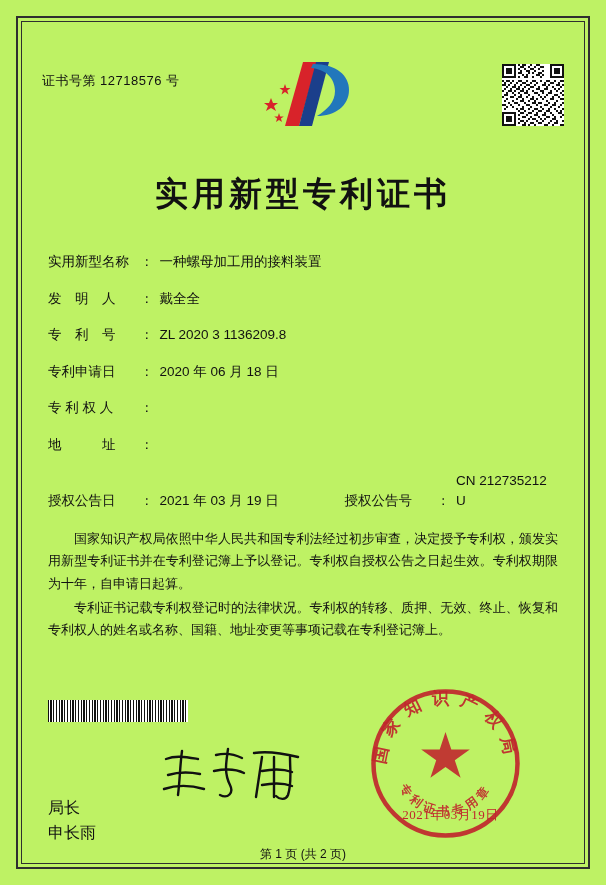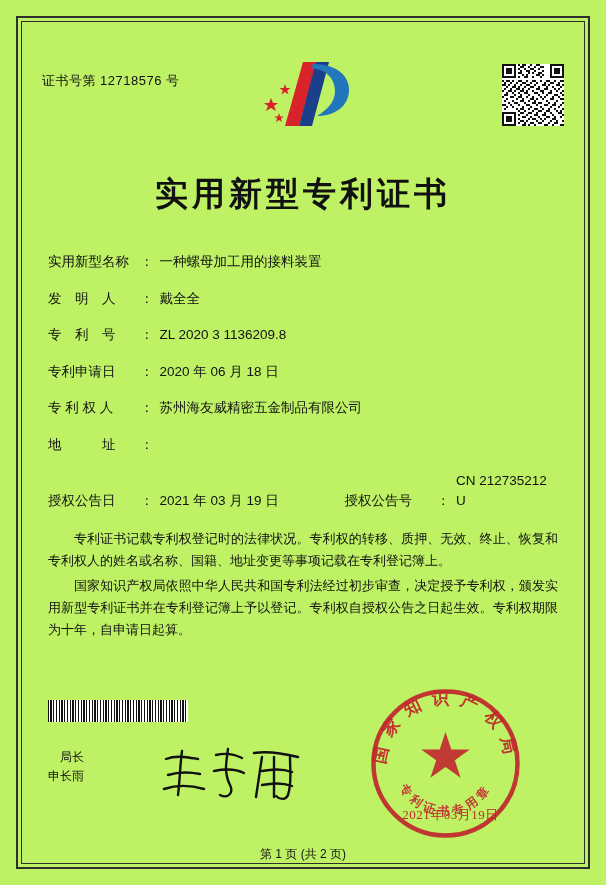"苏州海友威精密五金制品有限公司" span.field-value { html: <span>苏州海友威精密五金制品有限公司</span> -> none }
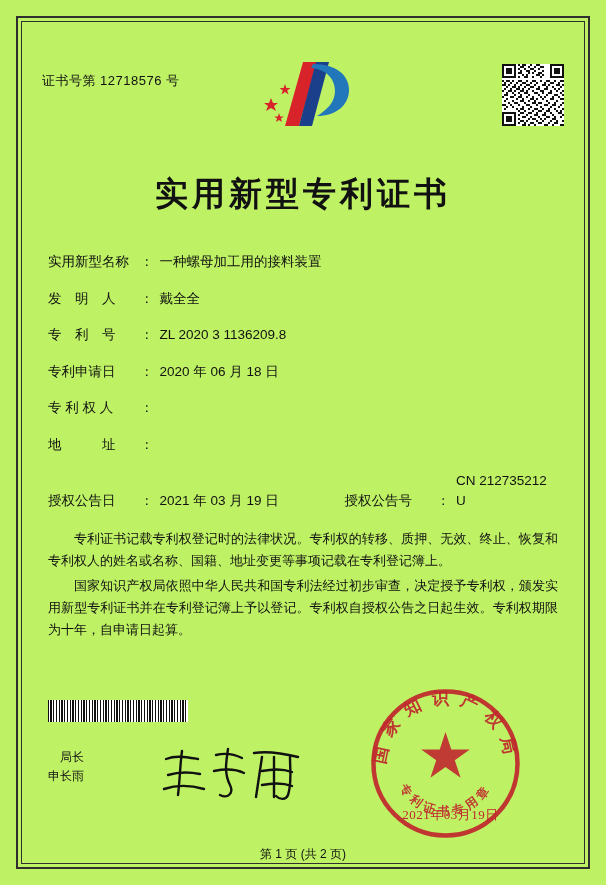"专利证书记载专利权登记时的法律状况。专利权的转移、质押、无效、终止、恢复和专利权" p { order: before "国家知识产权局依照中华人民共和国专利法经过初步审查，决定授予专利权，颁发实用新型" -> after "国家知识产权局依照中华人民共和国专利法经过初步审查，决定授予专利权，颁发实用新型" }
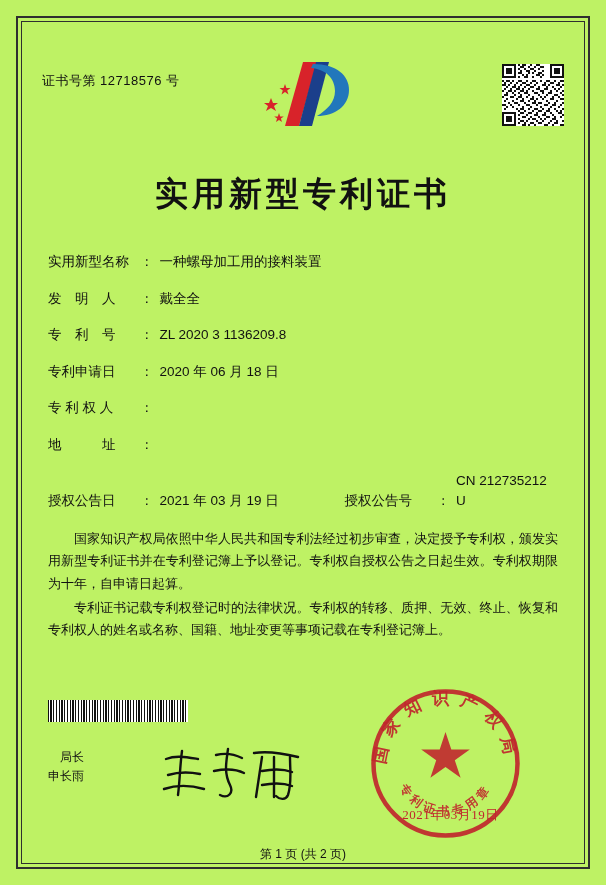"局长" .director { font-size: 12px -> 16px; text-align: right -> none; top: 748px -> 796px }
